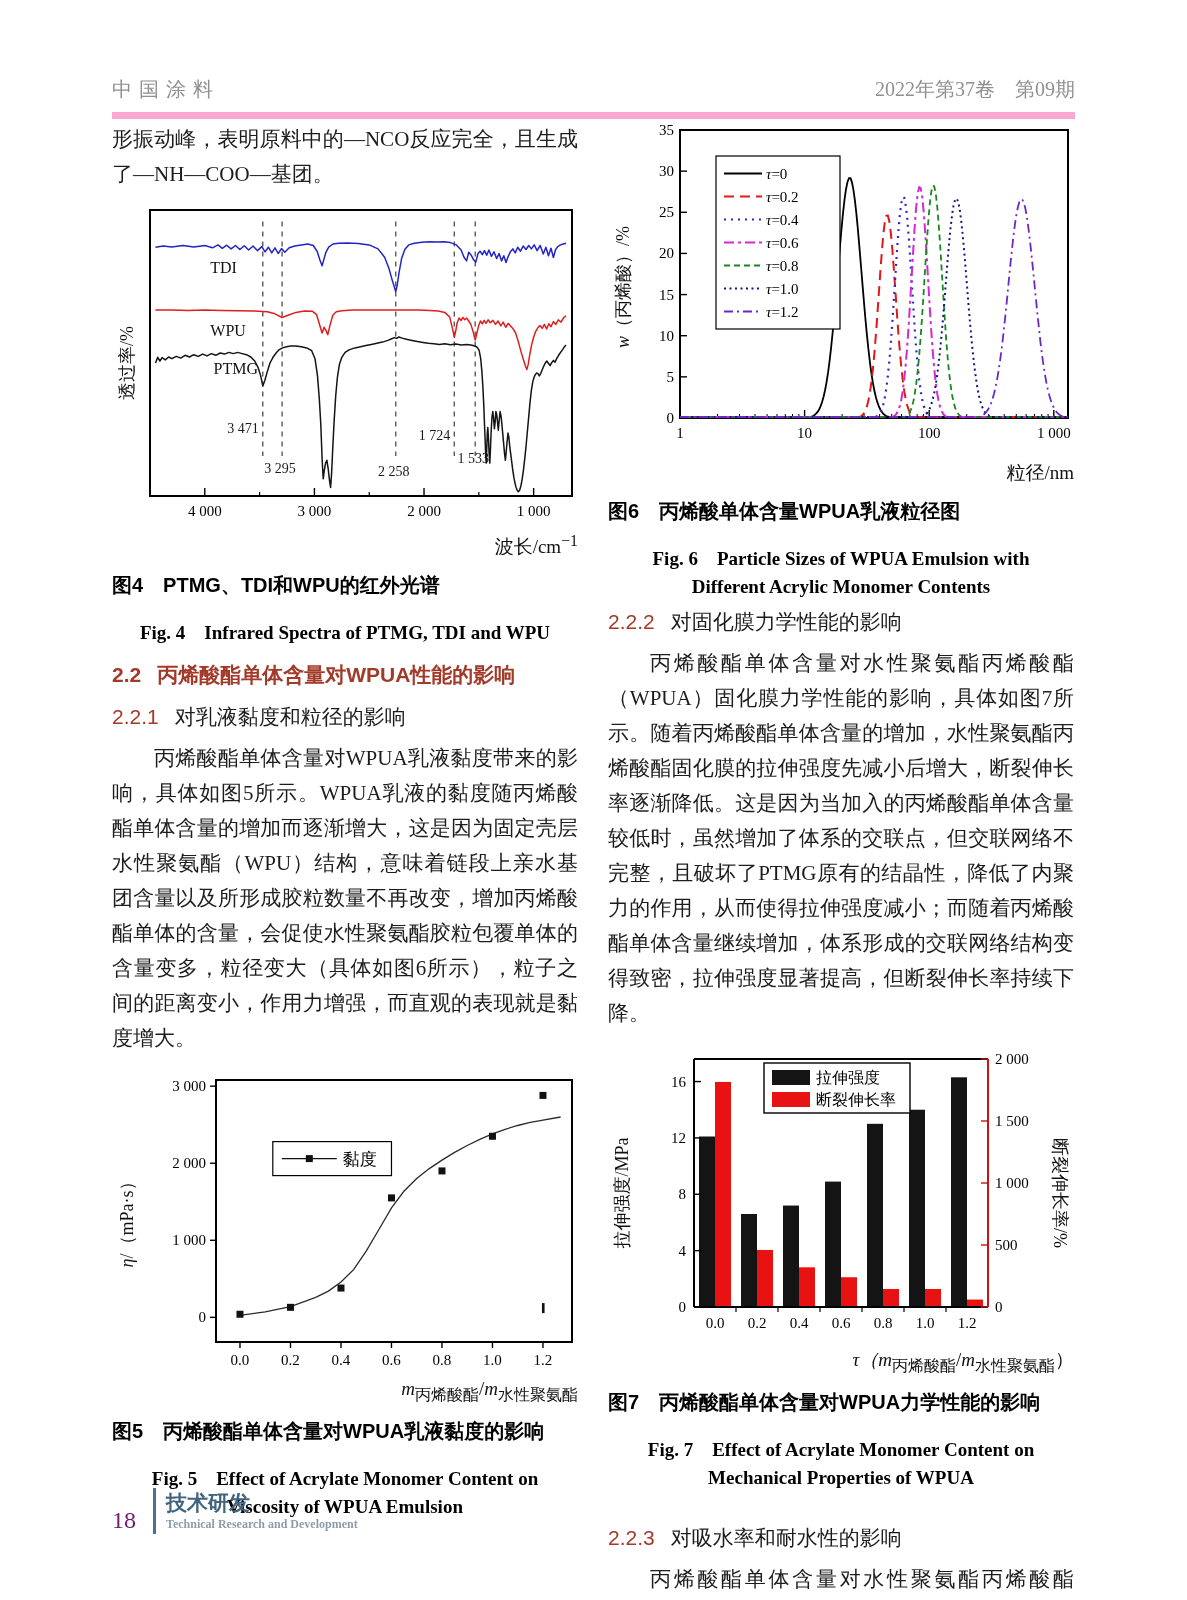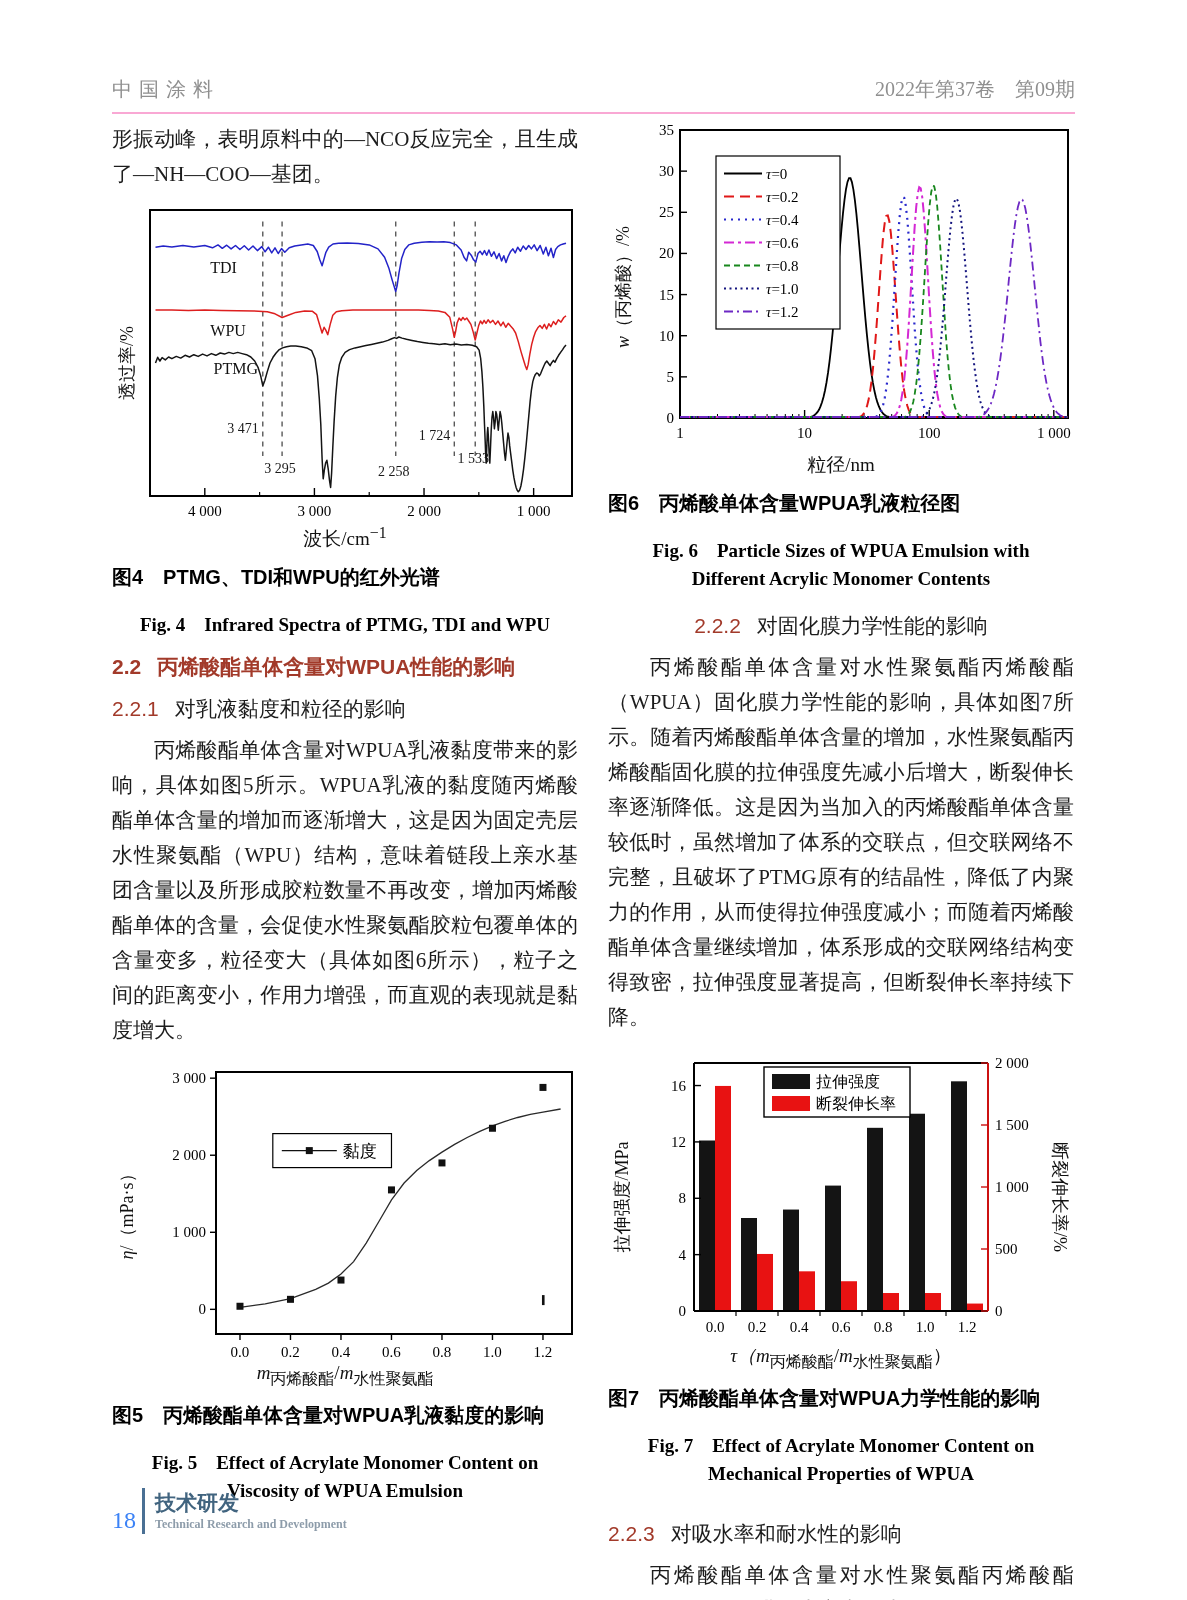"中国涂料" .header { border-bottom: 2px solid #f9a8d4 -> 7px solid #f9a8d4 }
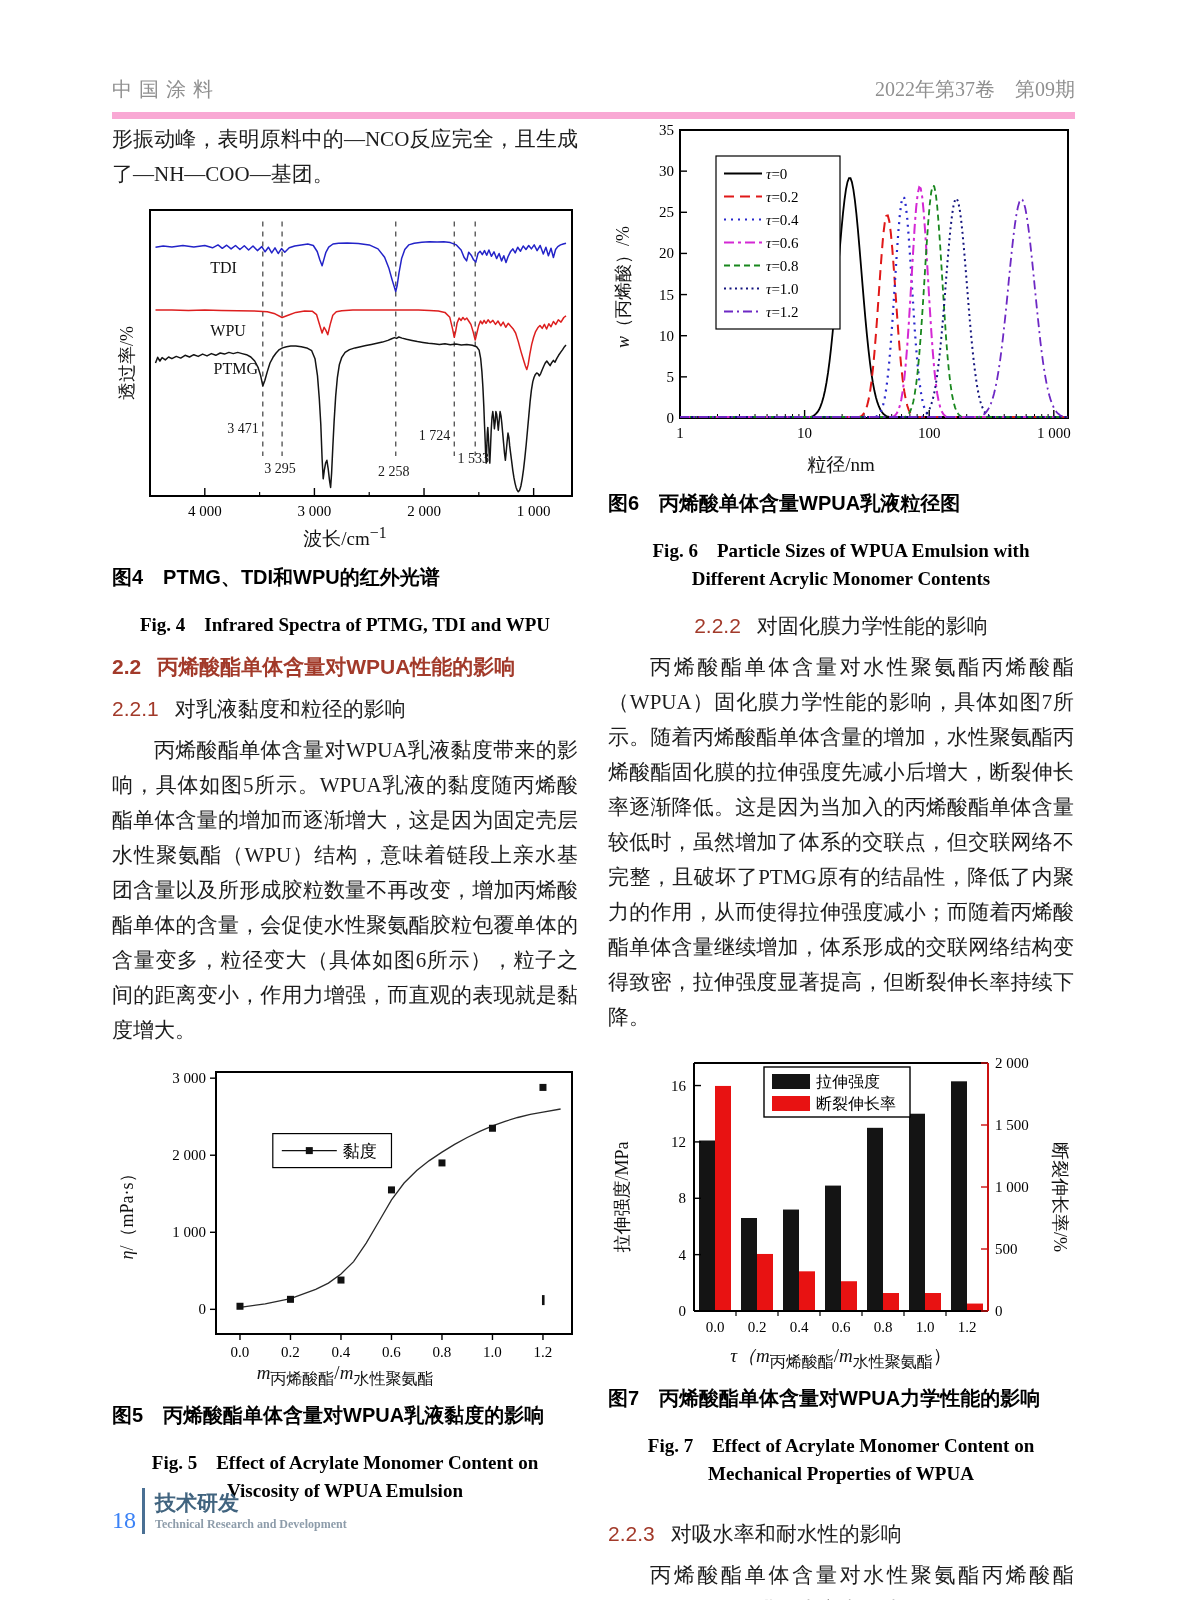"粒径/nm" .xlabel { margin-top: 0px -> 8px; text-align: center -> right }
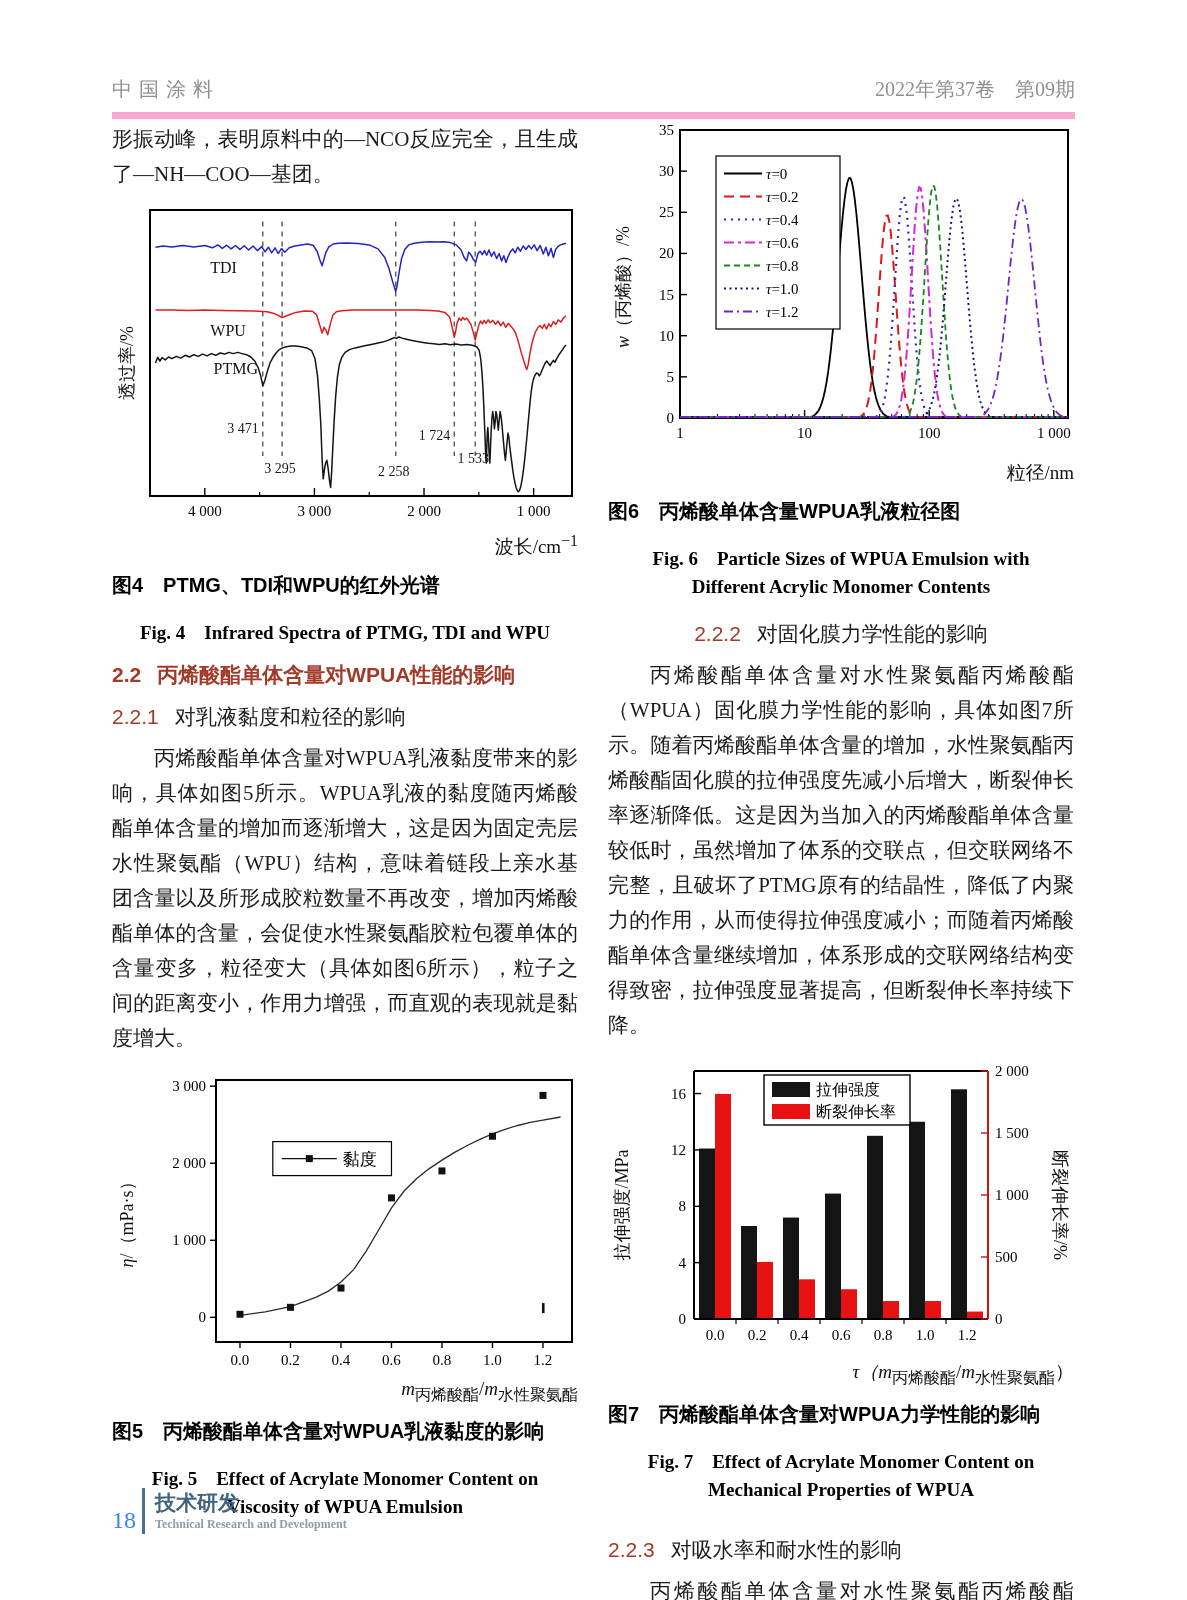"2.2.2 对固化膜力学性能的影响" h4.sec { margin-top: 19px -> 7px; text-align: center -> none }
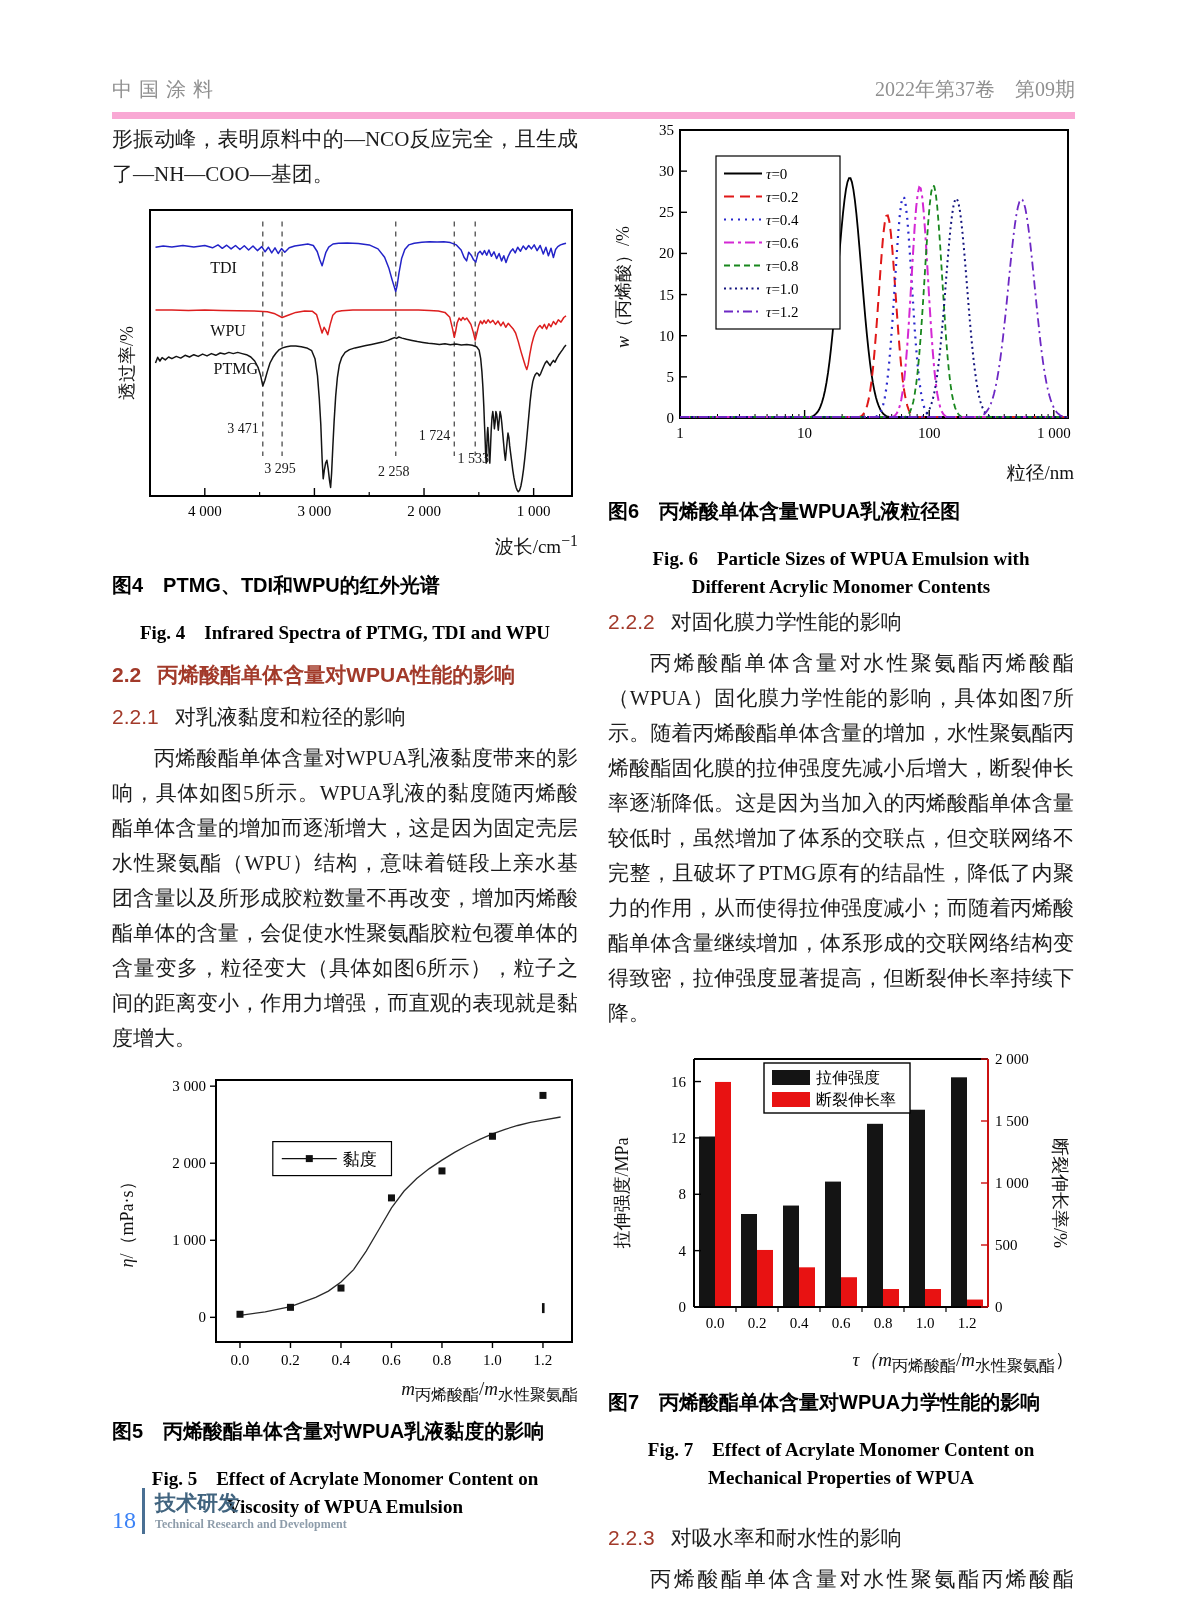"18" .pgnum { color: #3b82f6 -> #701a75; margin-right: 6px -> 17px }
